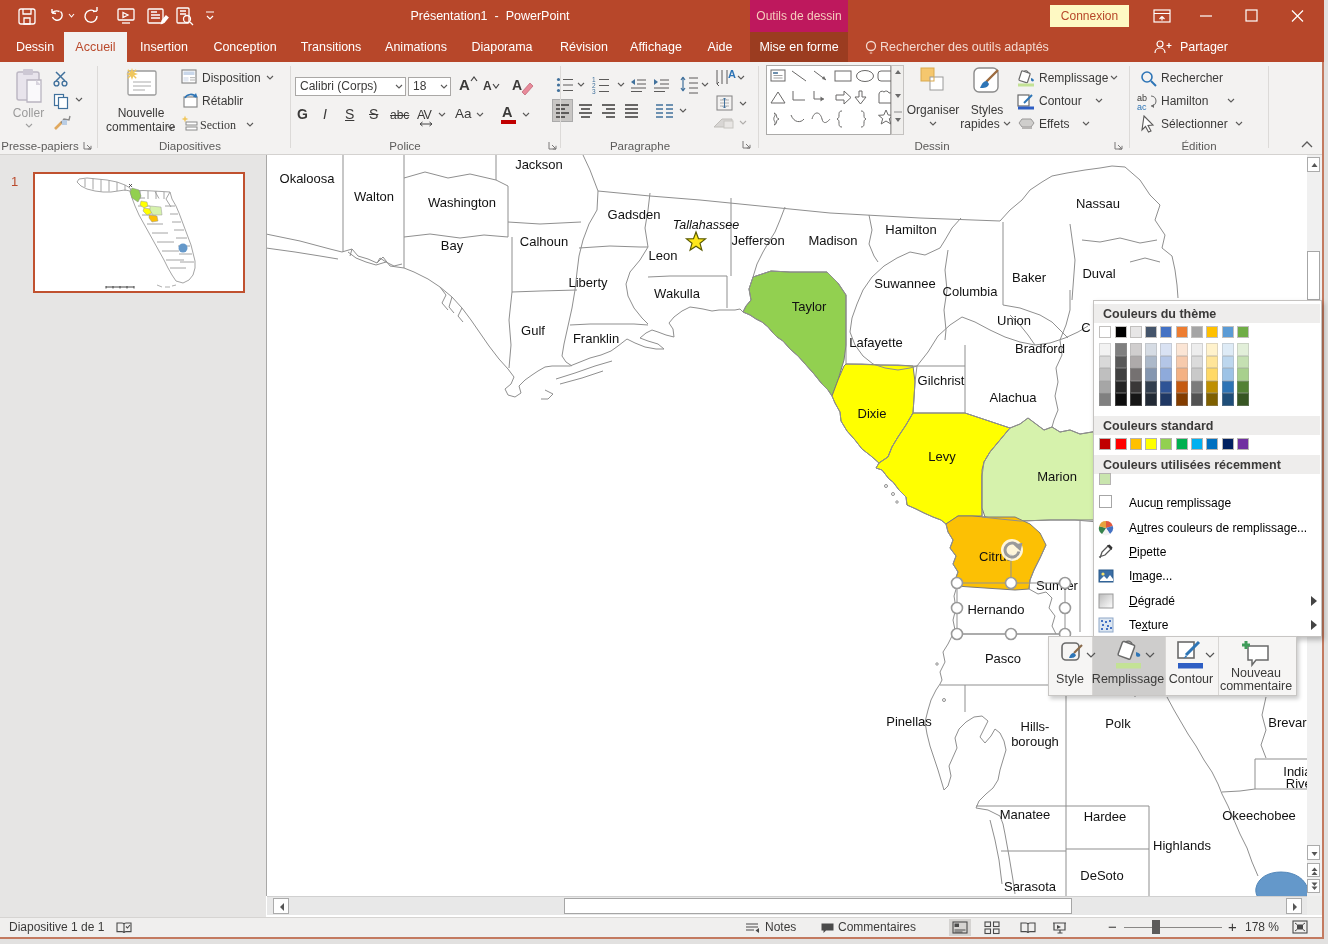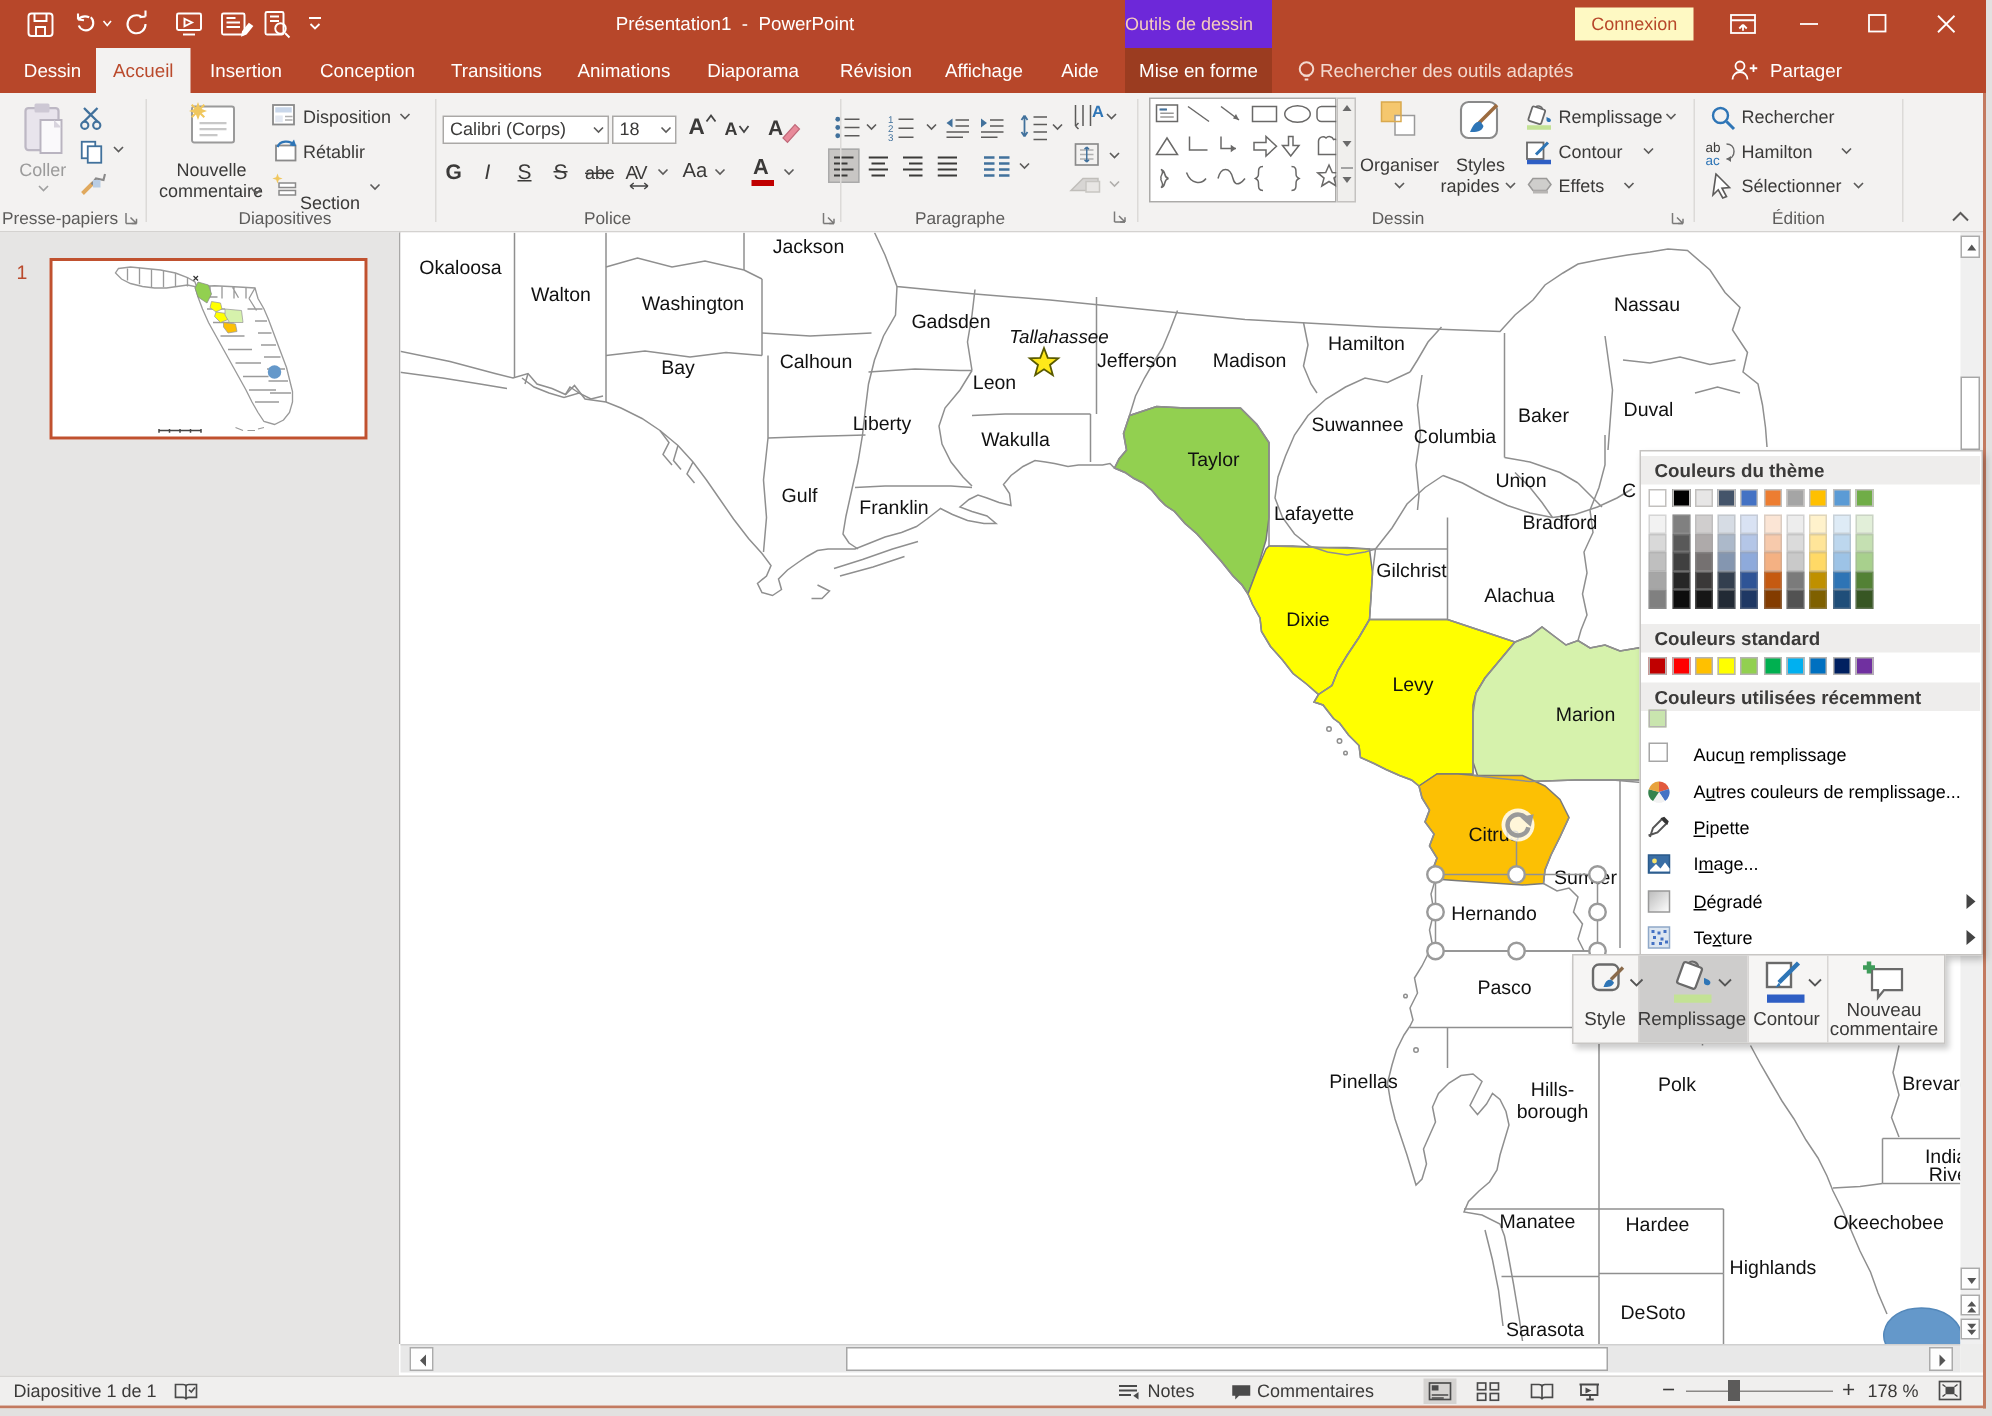"Outils de dessin" #ctxbox { background: #6d28d9 -> #be185d; text-align: none -> center }
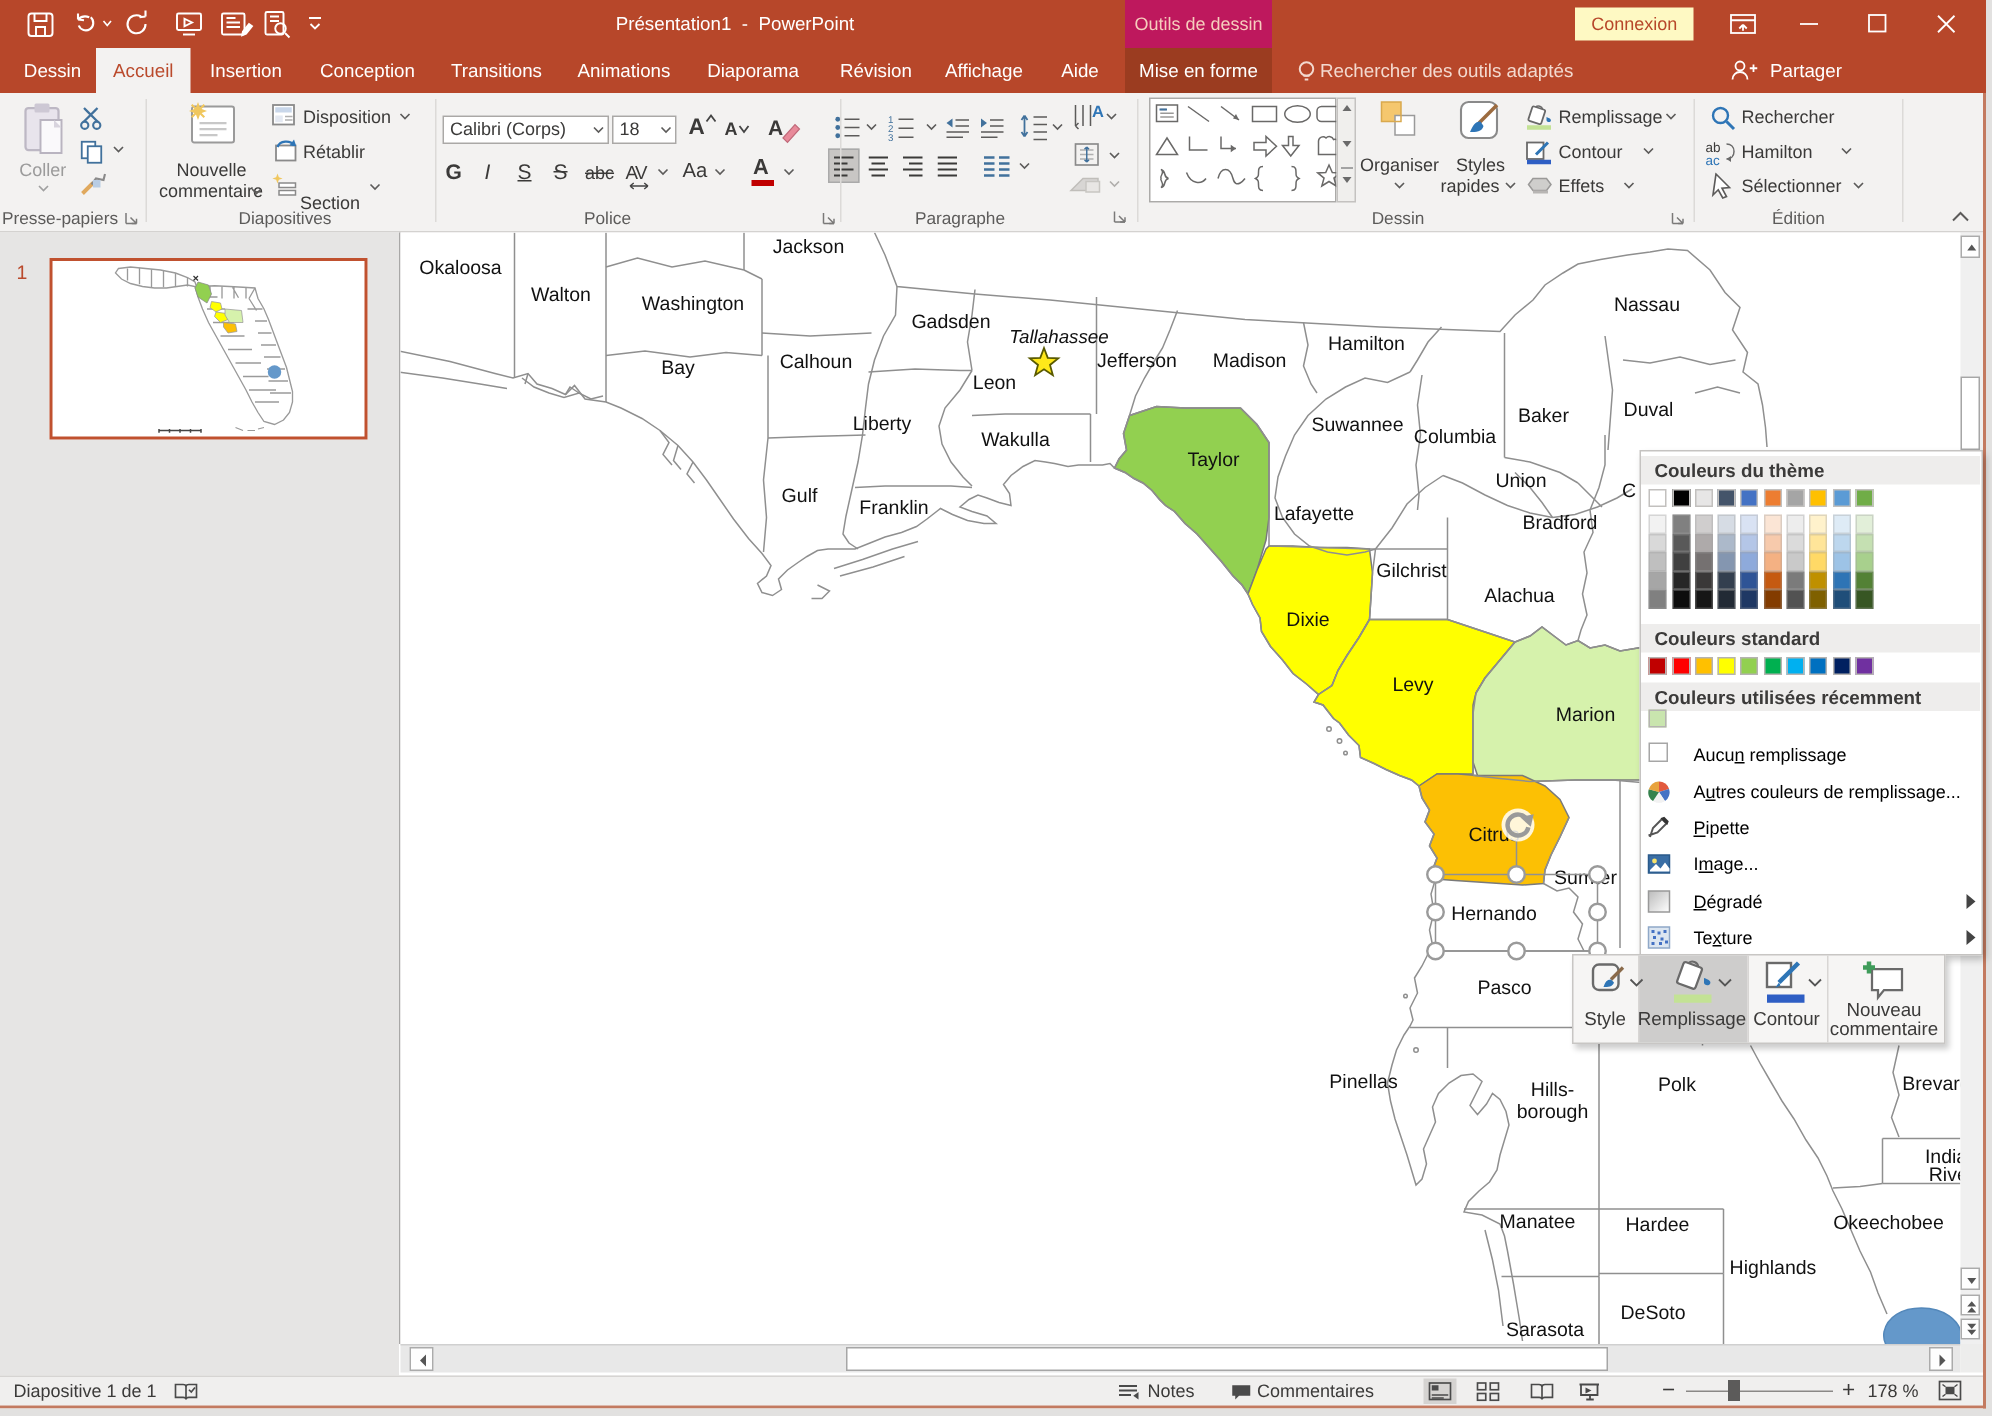"Section" div.rtext { font-family: none -> Liberation Serif, serif; top: 128px -> 118px }
